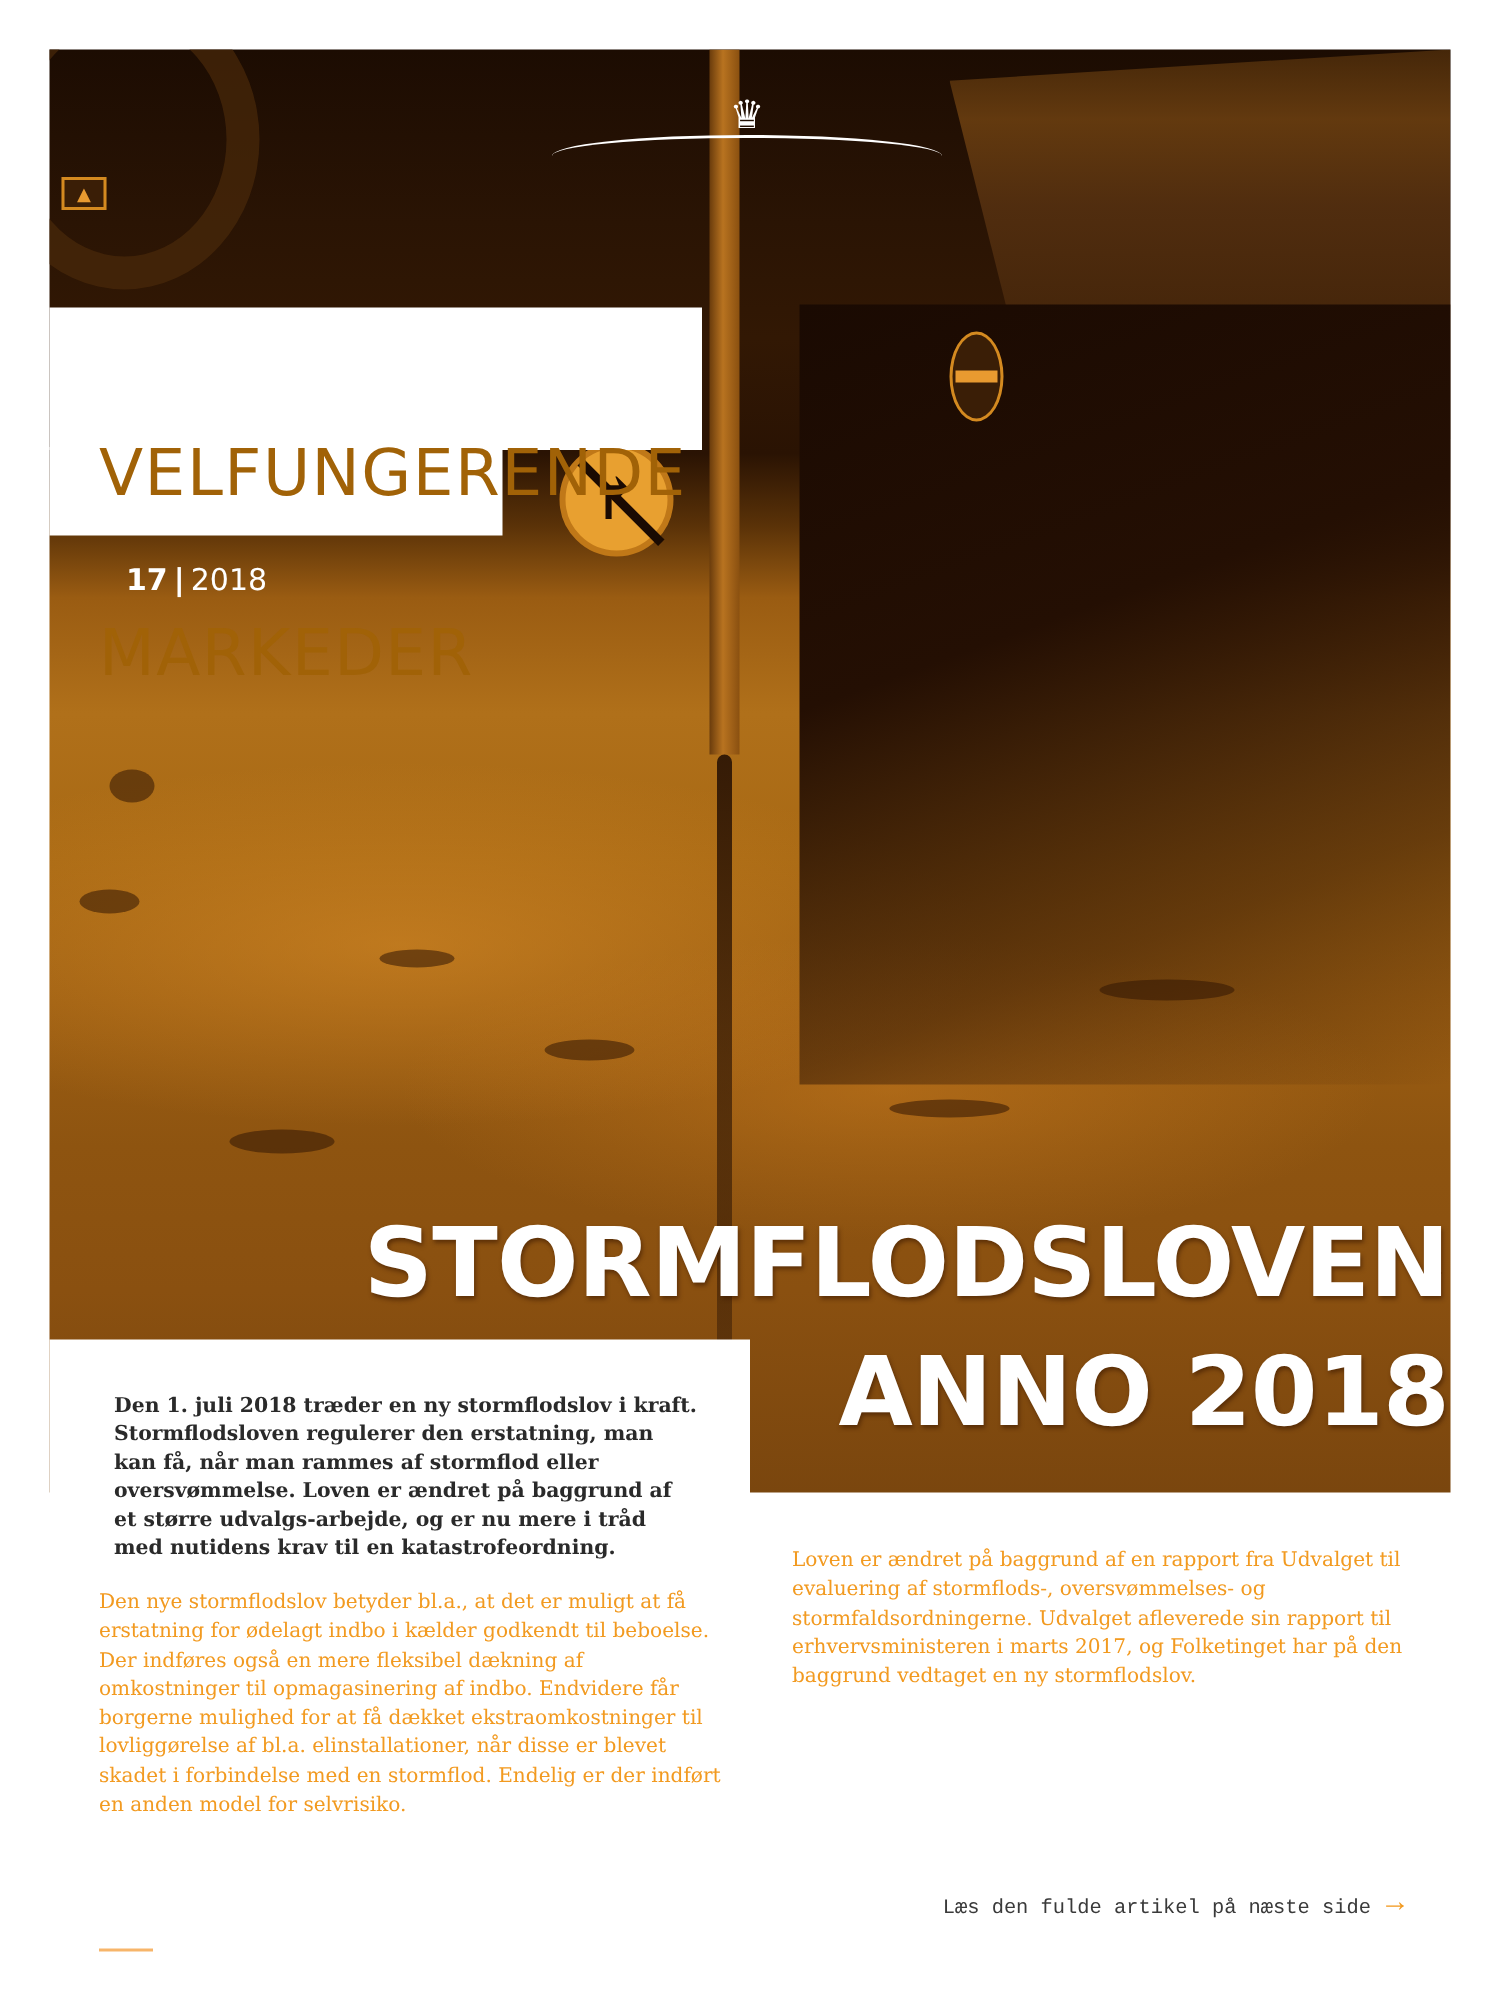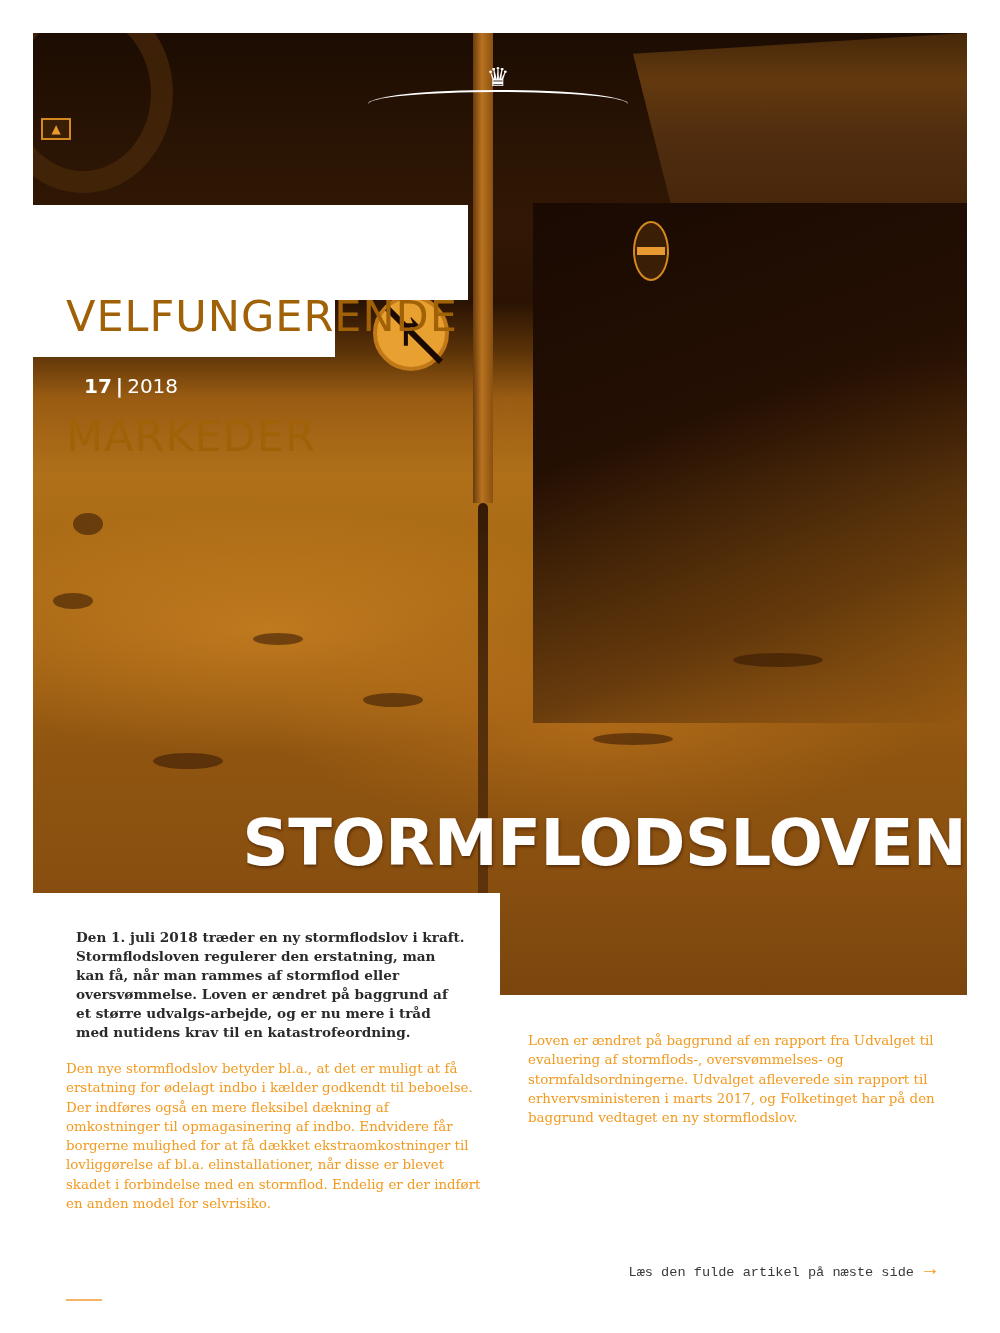"ANNO 2018" div { html: none -> <div>ANNO 2018</div> }
